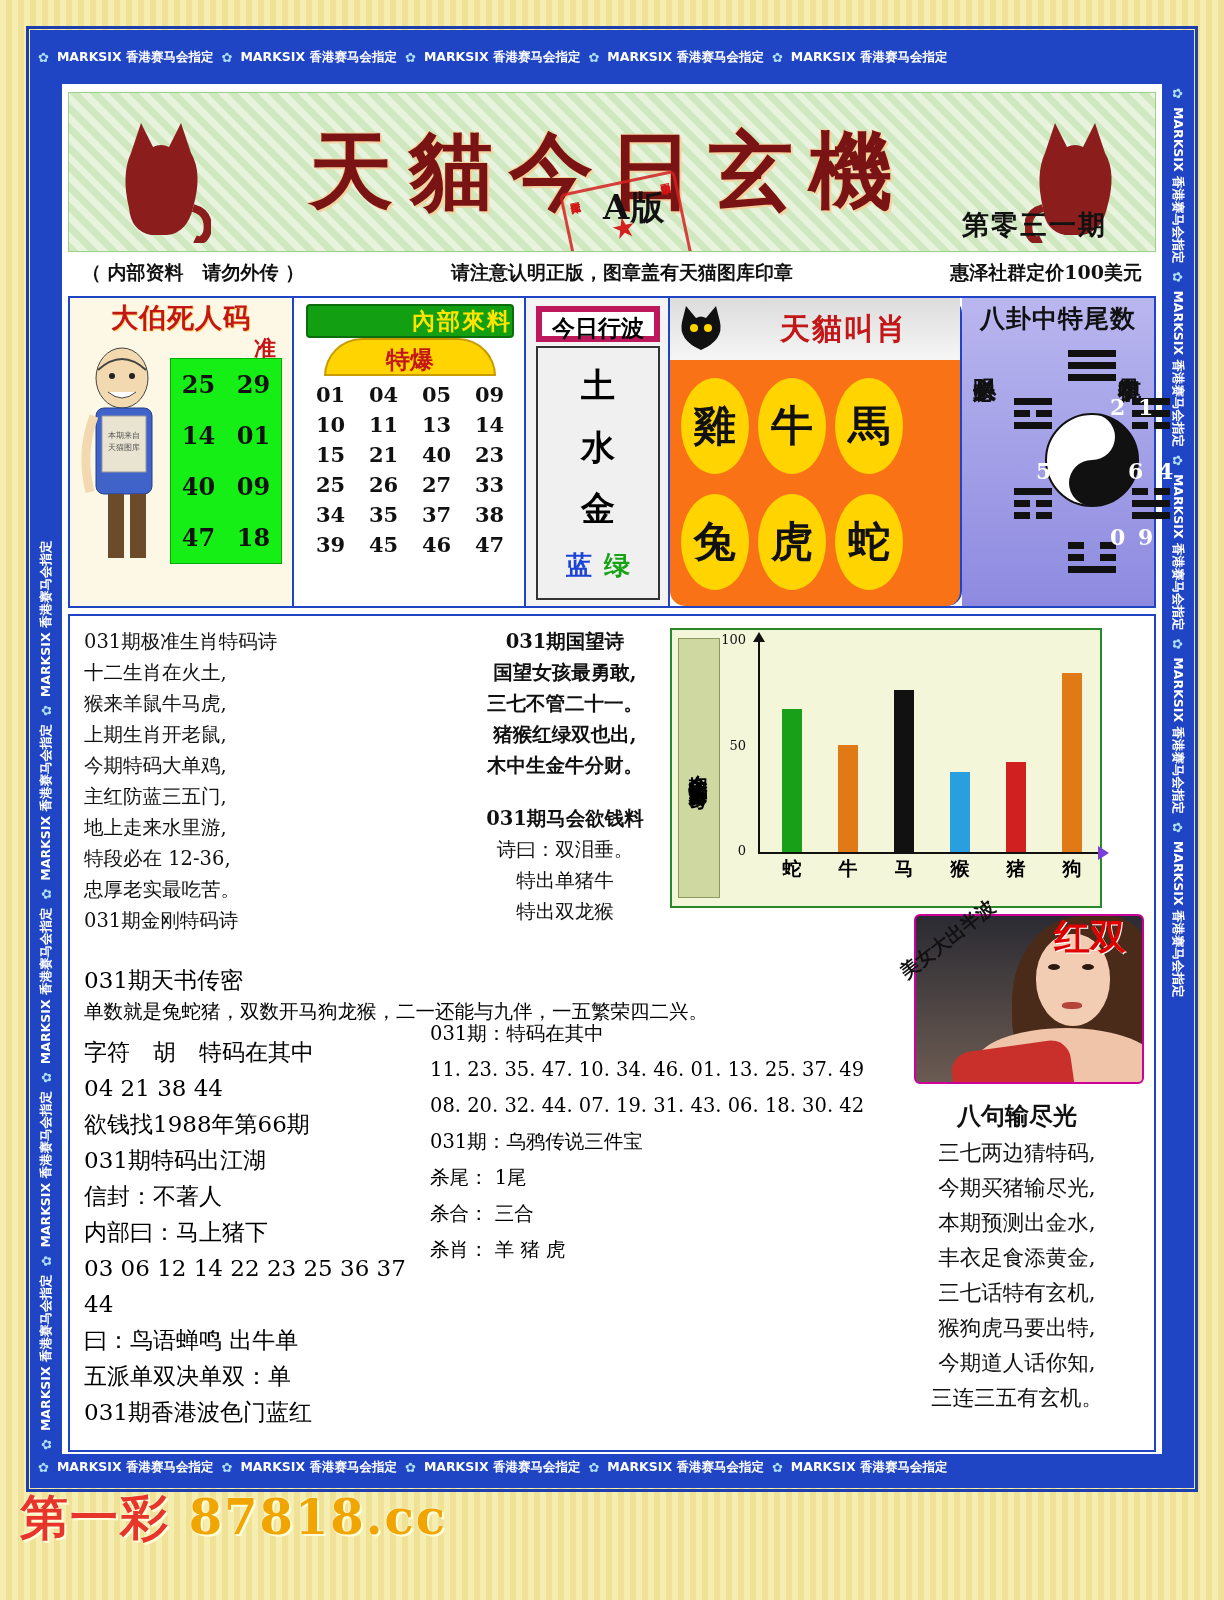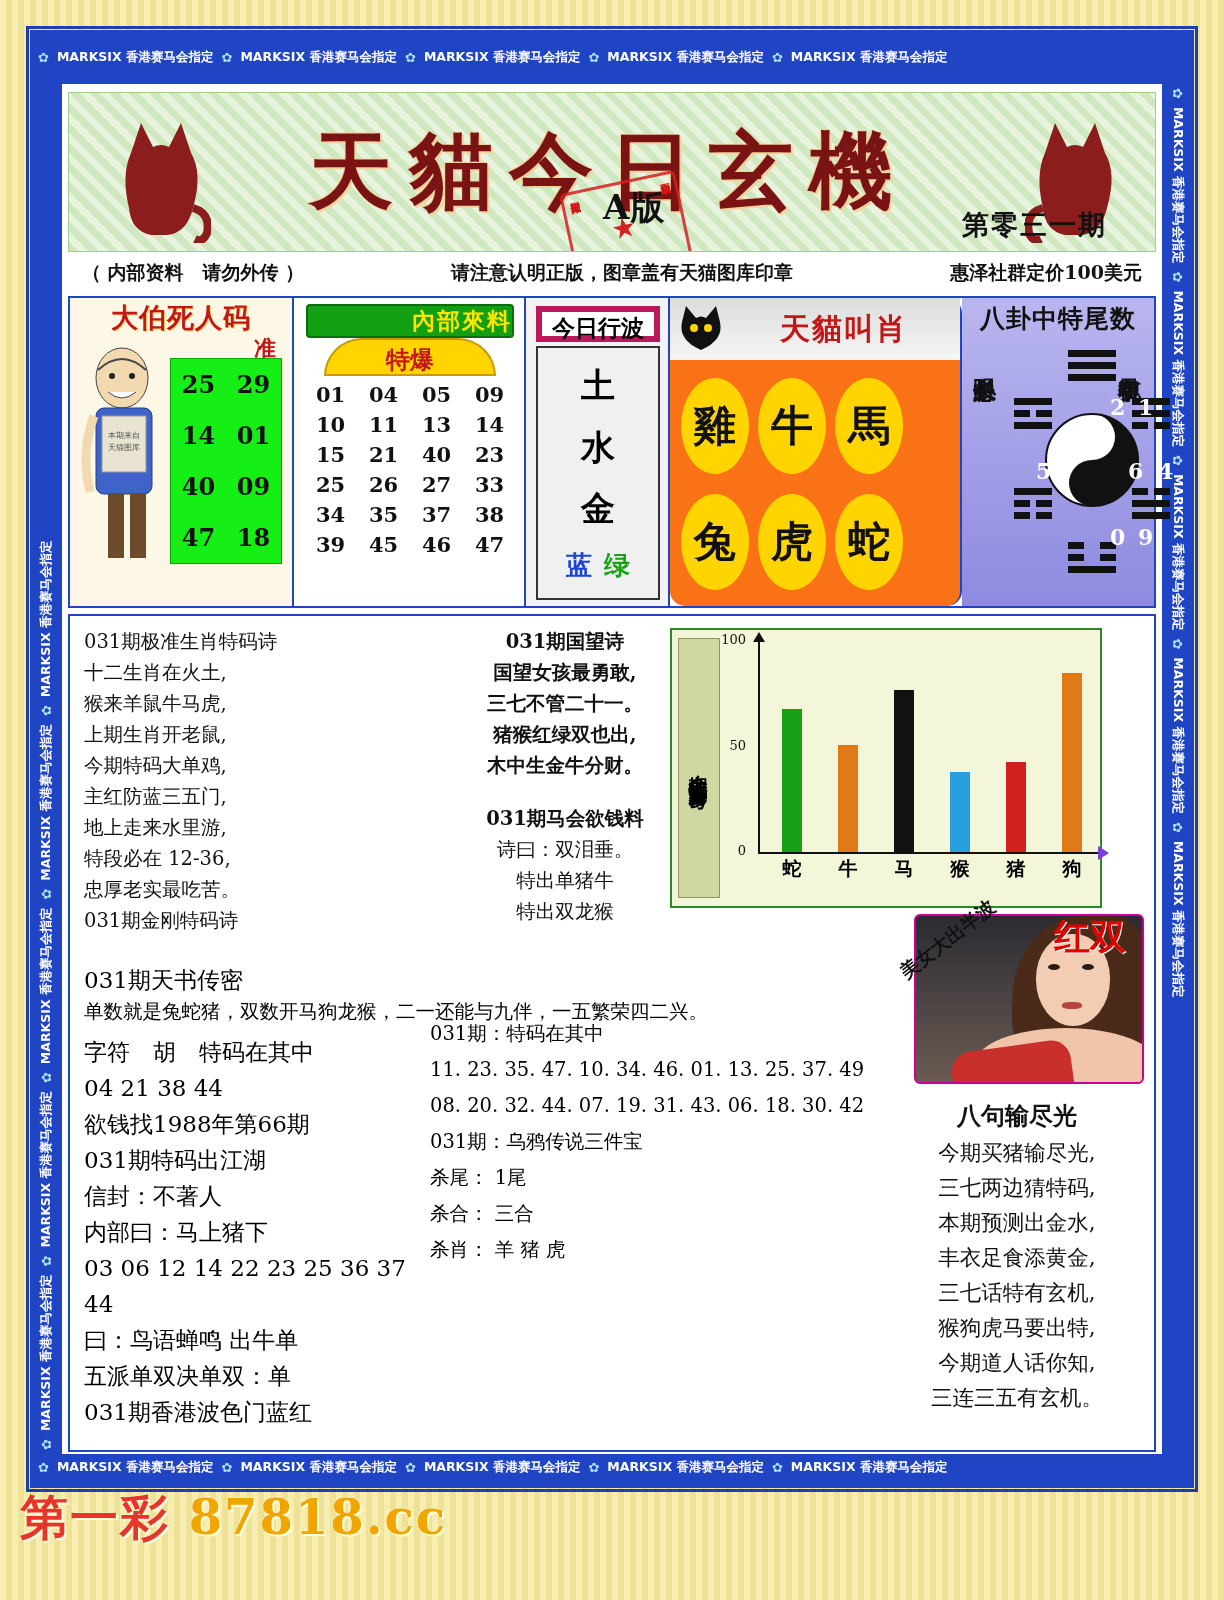"今期买猪输尽光," div { order: before "三七两边猜特码," -> after "三七两边猜特码," }
